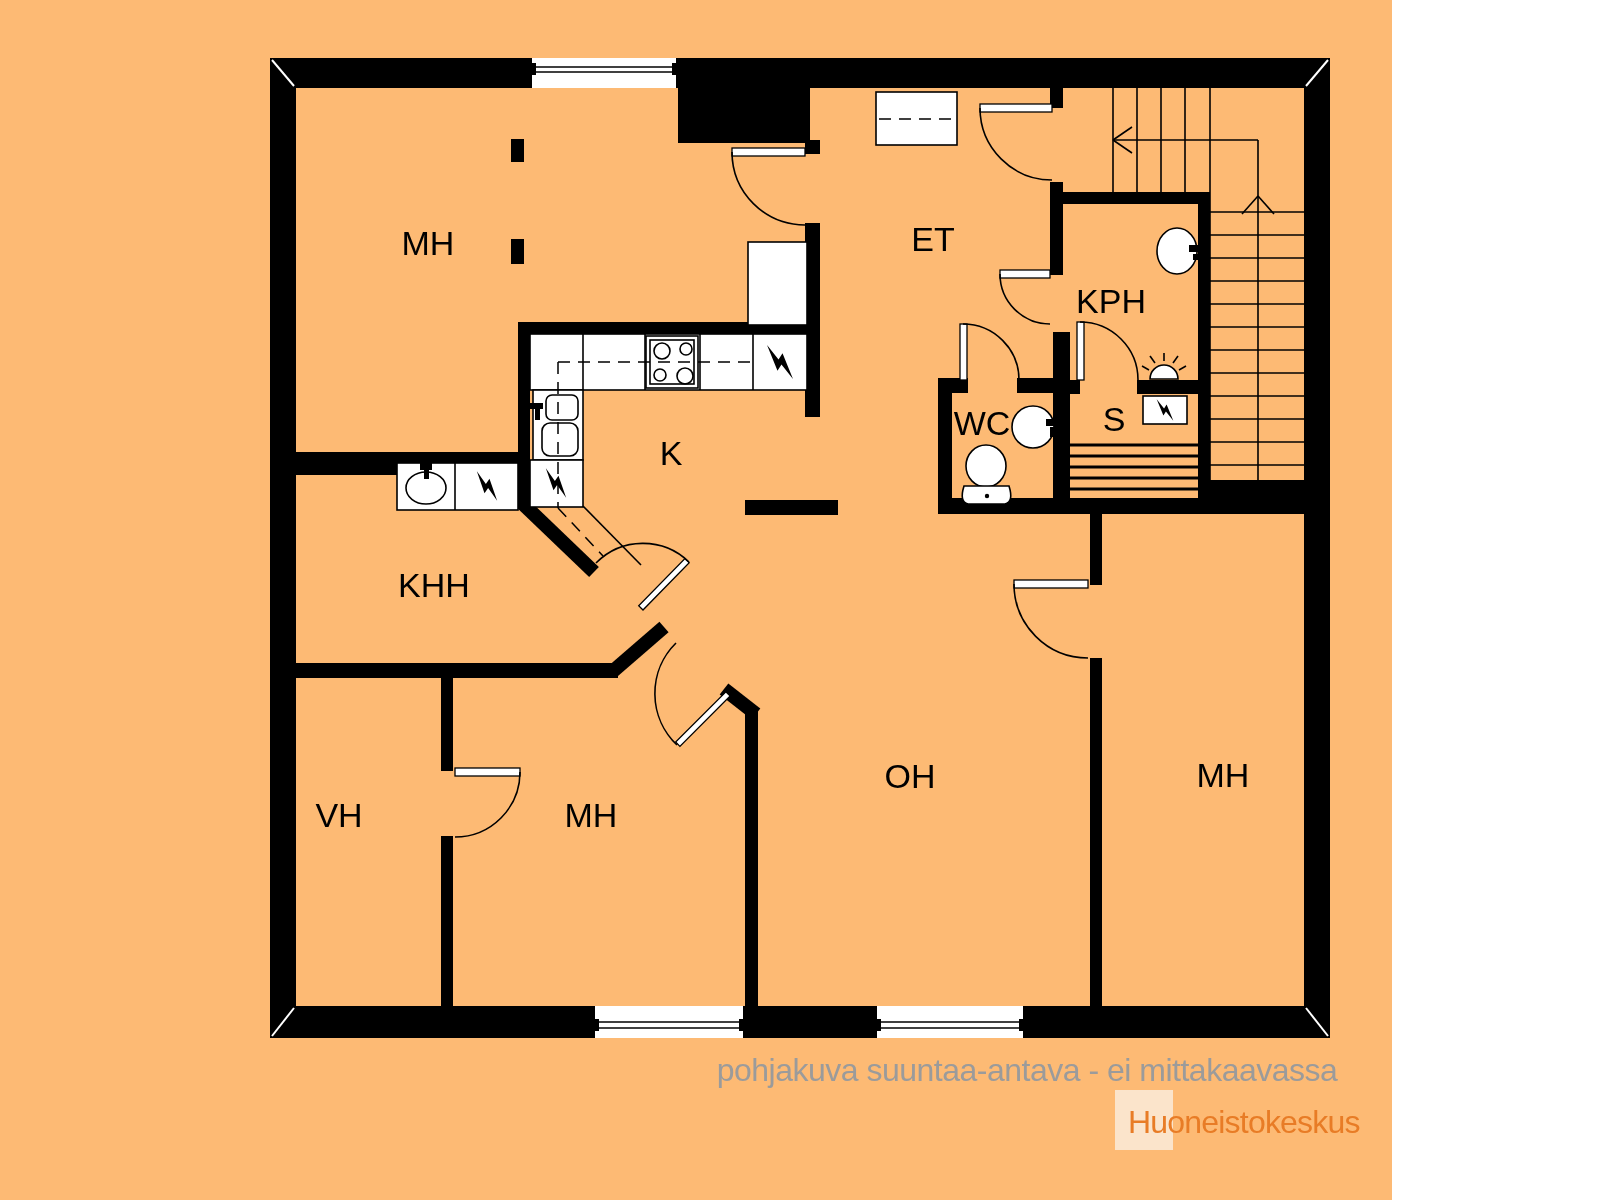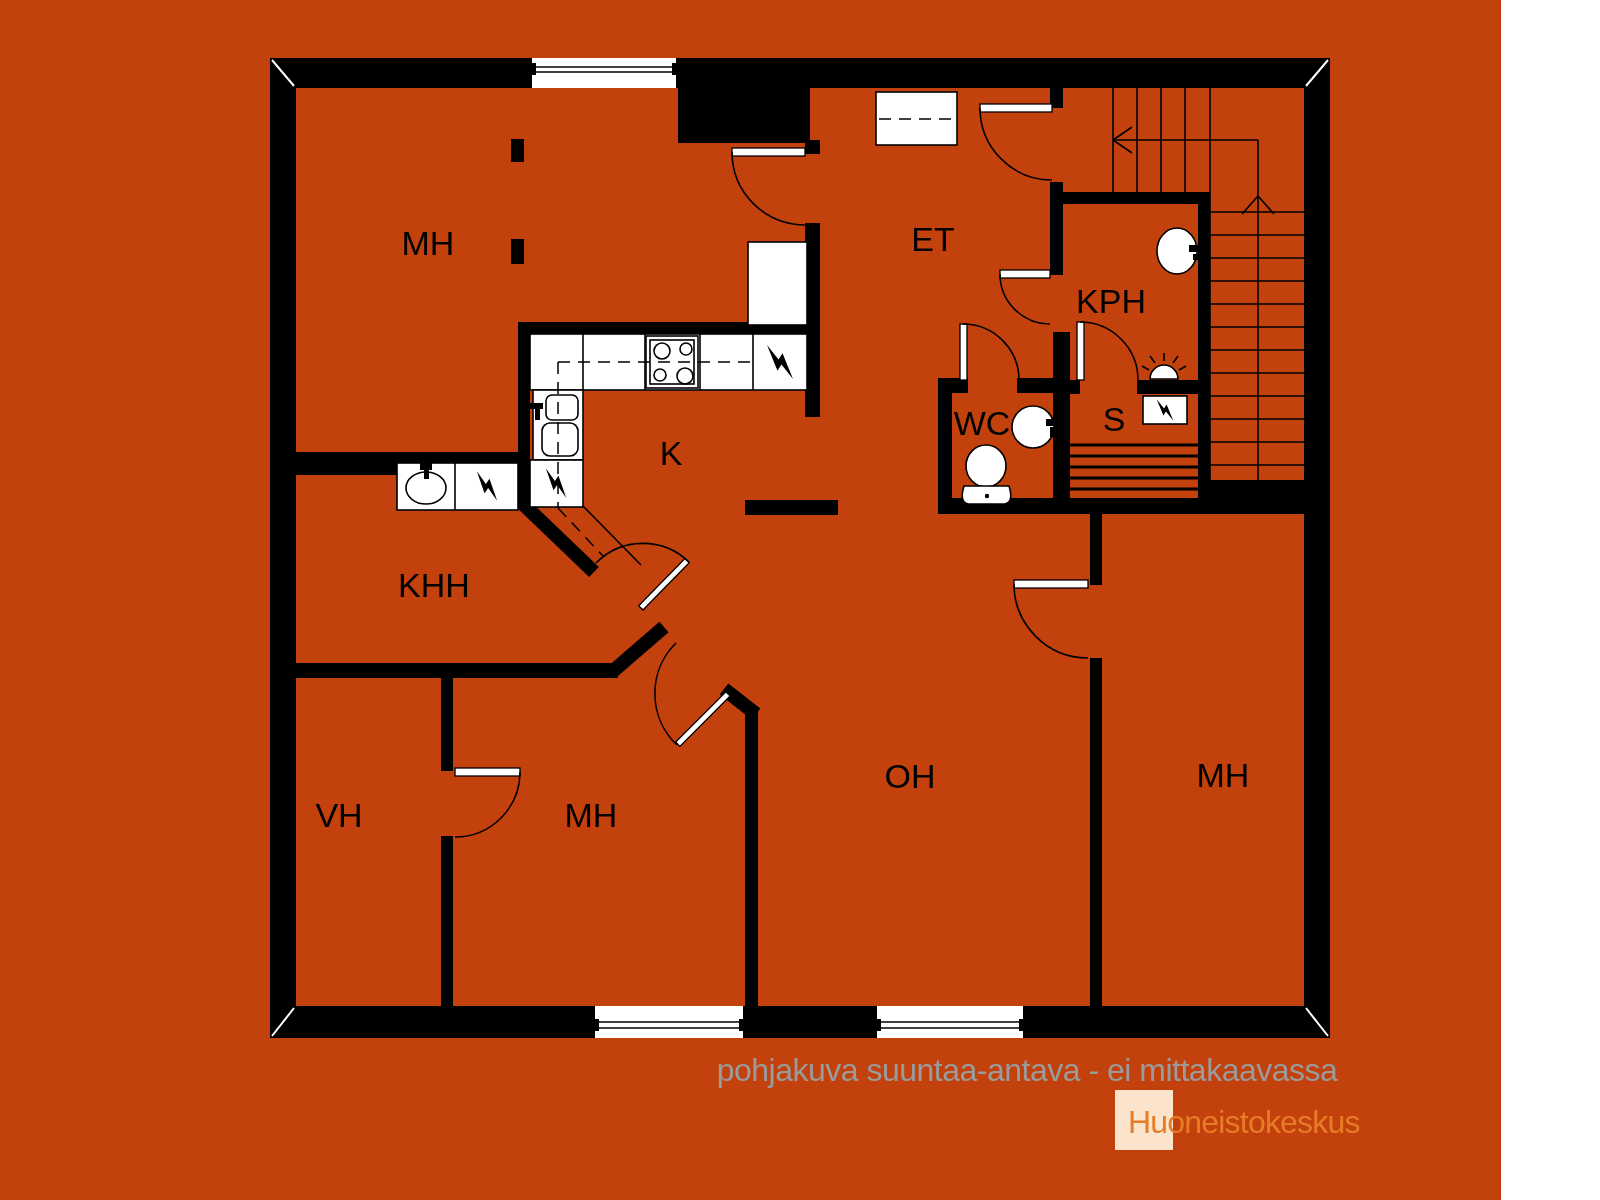"MH" .stage { background: #c2410c -> #fdba74; width: 1501px -> 1392px }
